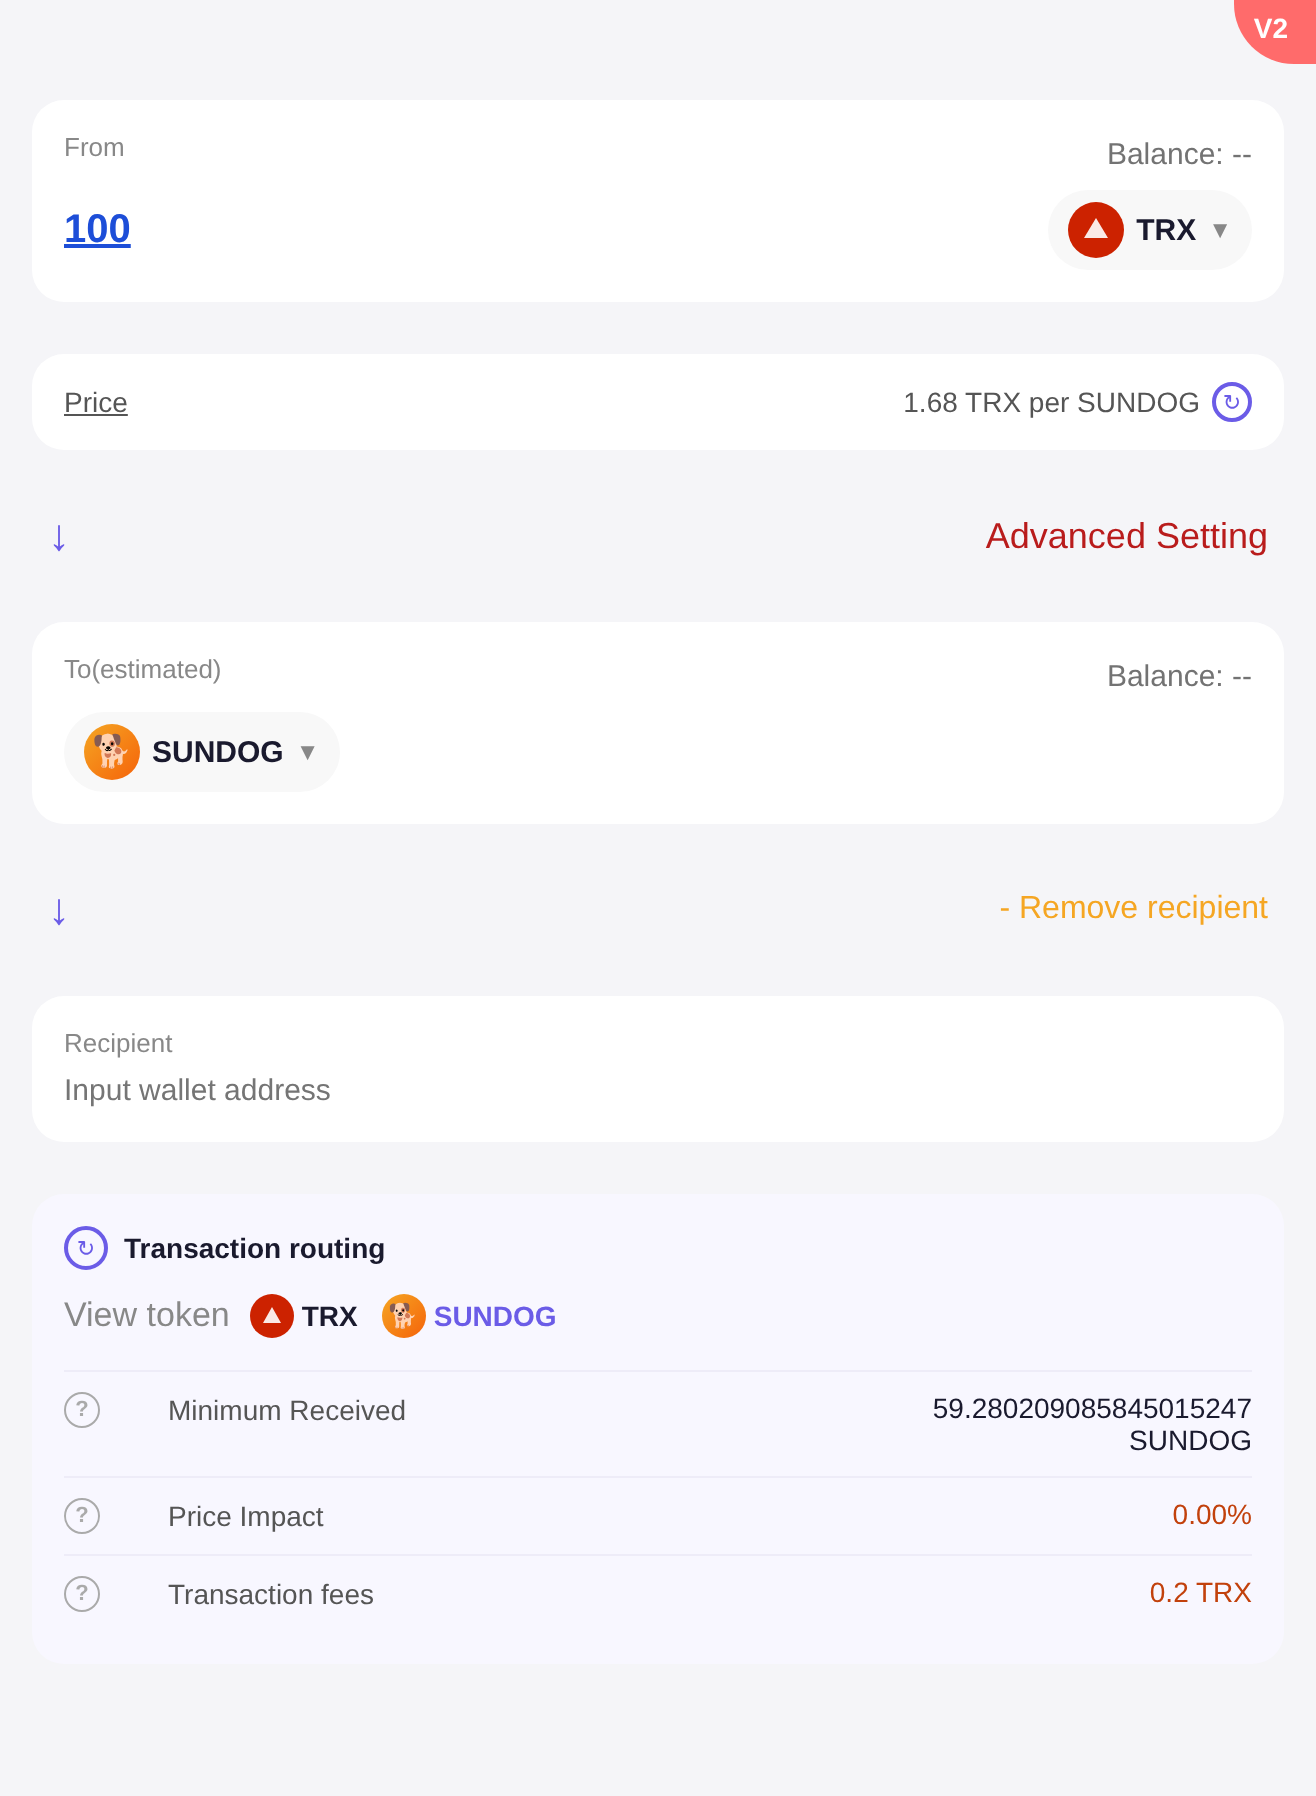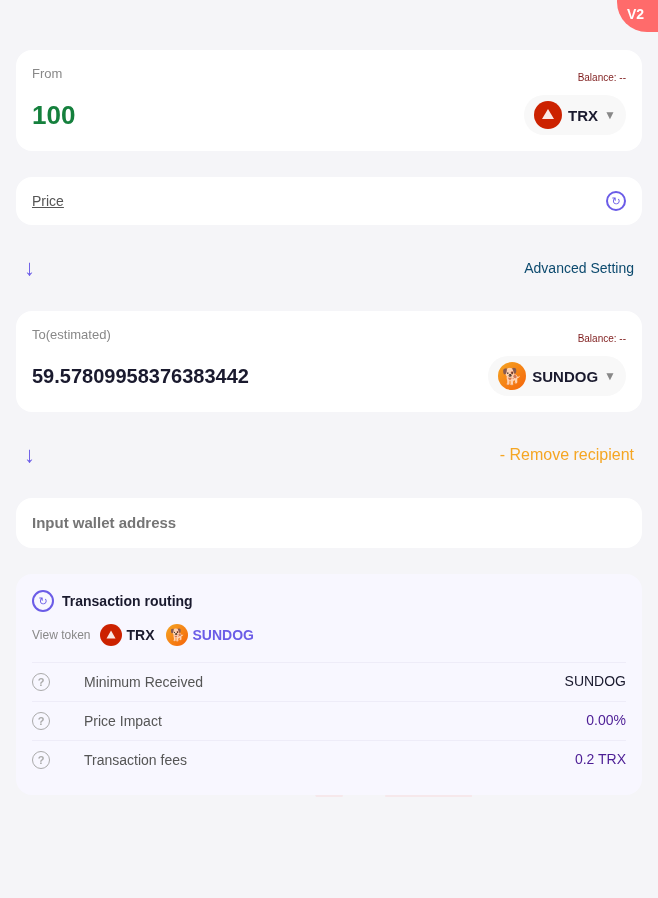"Balance: --" .balance-label { color: #7f1d1d -> #737373; font-size: 10px -> 15px }
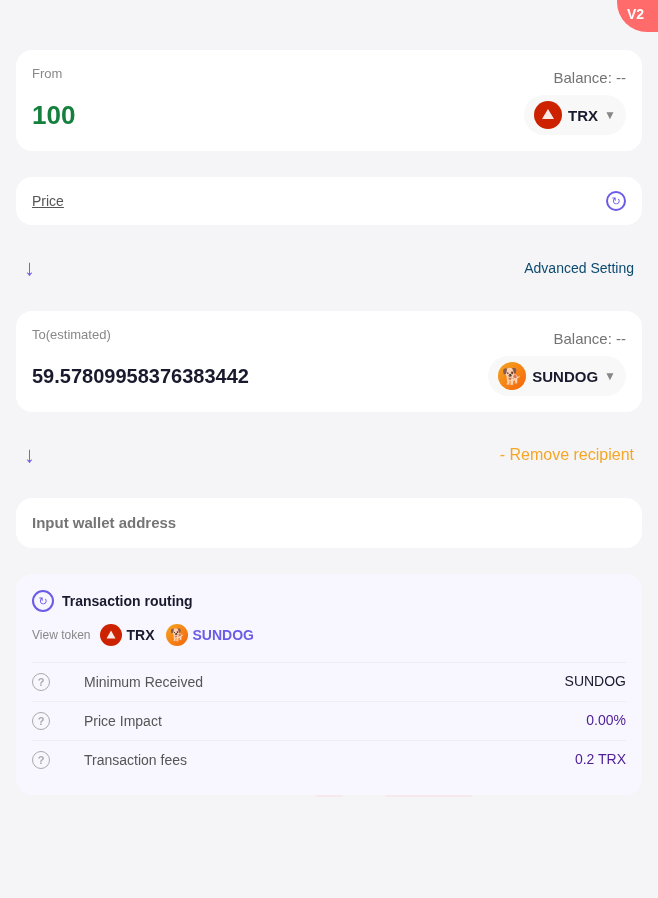"100" .field-value { color: #15803d -> #1d4ed8; font-size: 26px -> 20px; text-decoration: none -> underline }
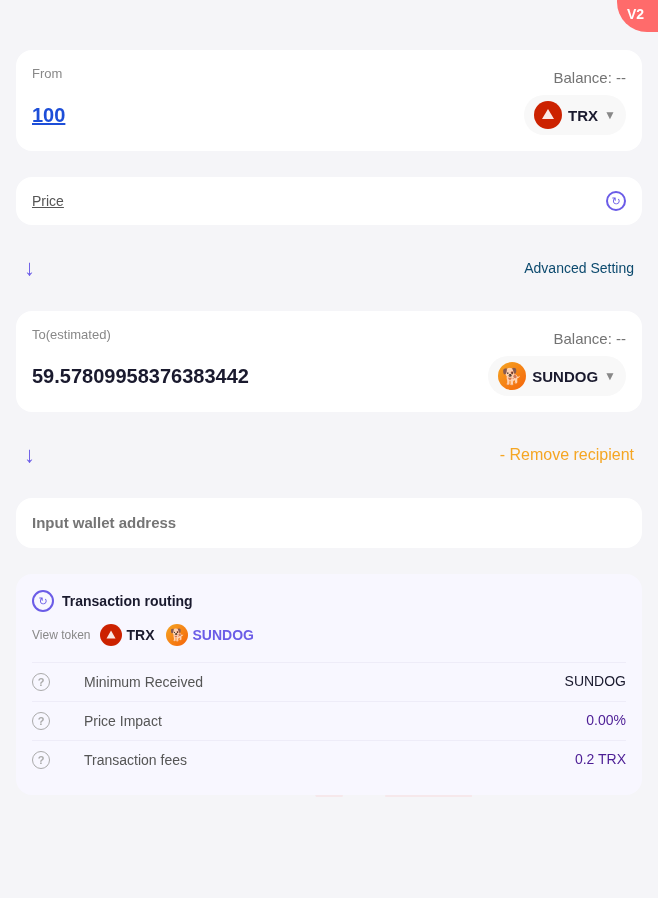"1.68 TRX per SUNDOG" span { html: none -> <span>1.68 TRX per SUNDOG</span> }
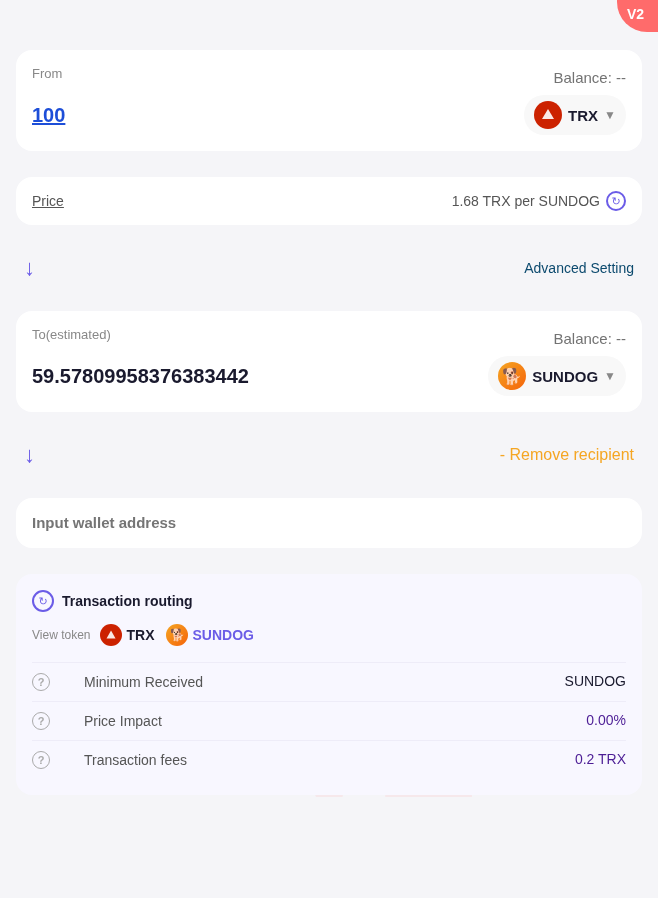"Advanced Setting" .advanced-setting { color: #0c4a6e -> #b91c1c; font-size: 14px -> 18px }
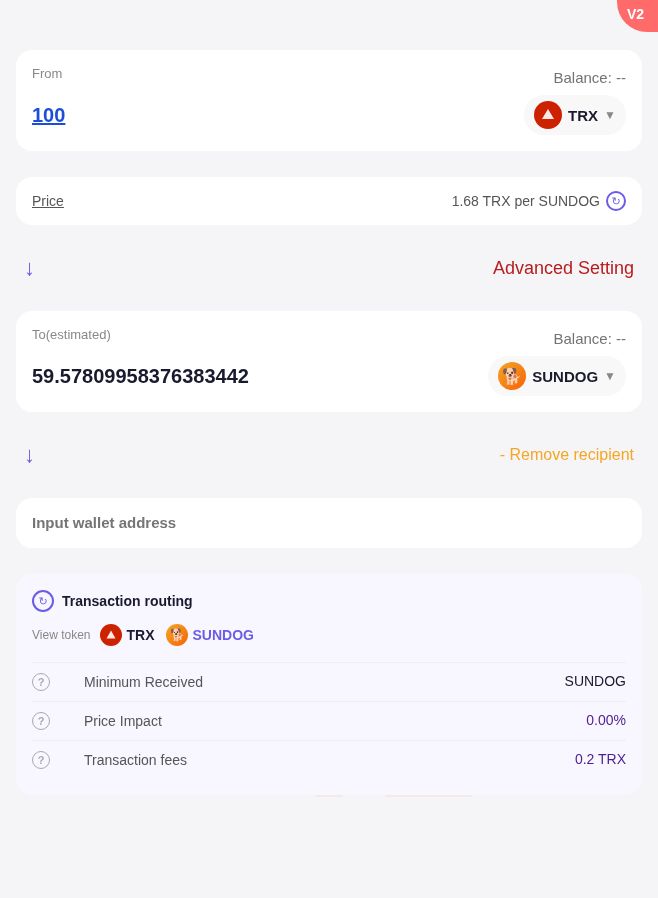"59.57809958376383442" span { html: <span>59.57809958376383442</span> -> none }
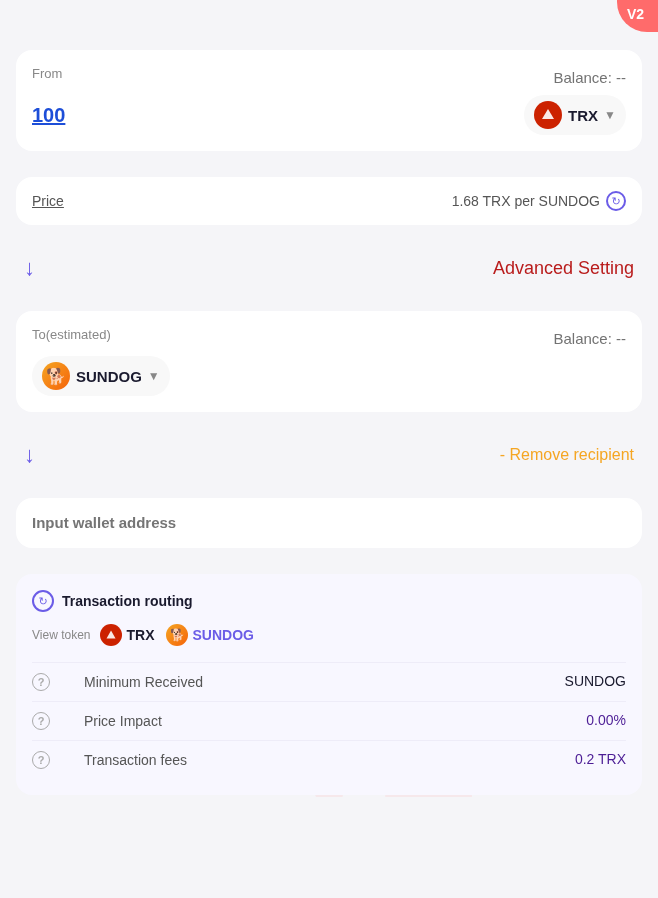"Recipient" div.recipient-label { html: none -> <div>Recipient</div> }
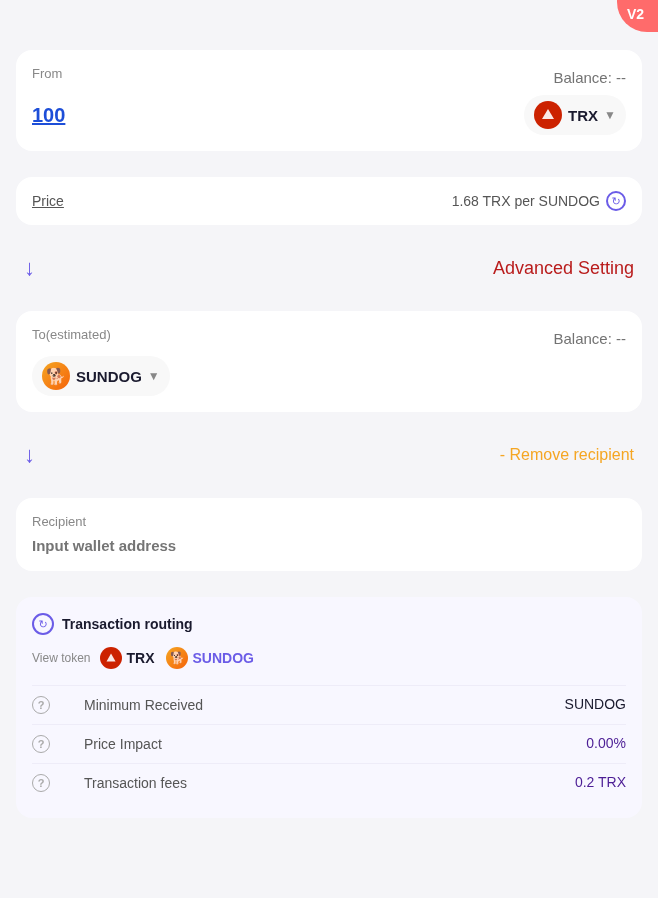"Input wallet address" .recipient-input { font-weight: bold -> none }
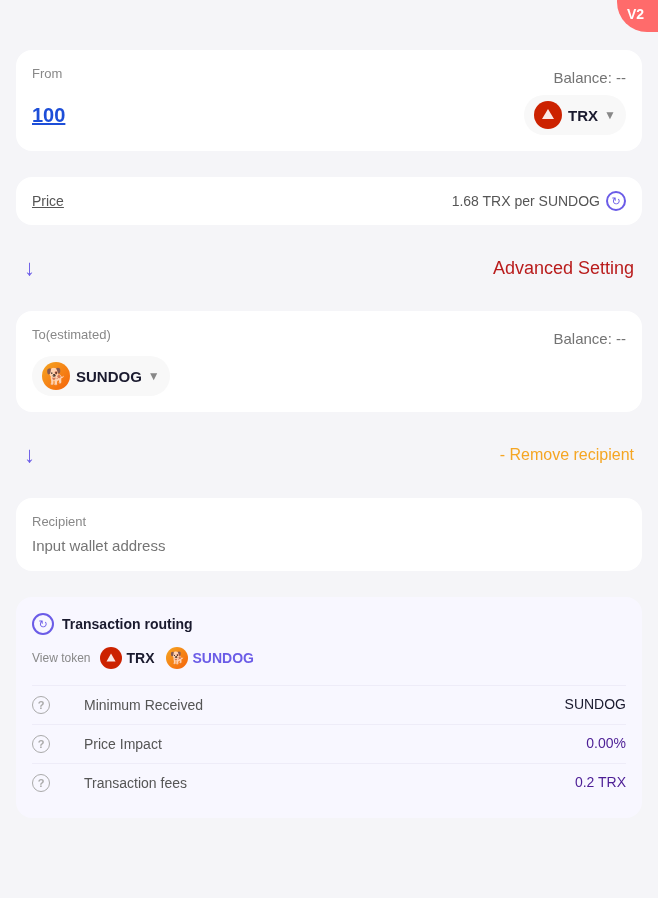"View token" .view-token-label { font-size: 12px -> 17px }
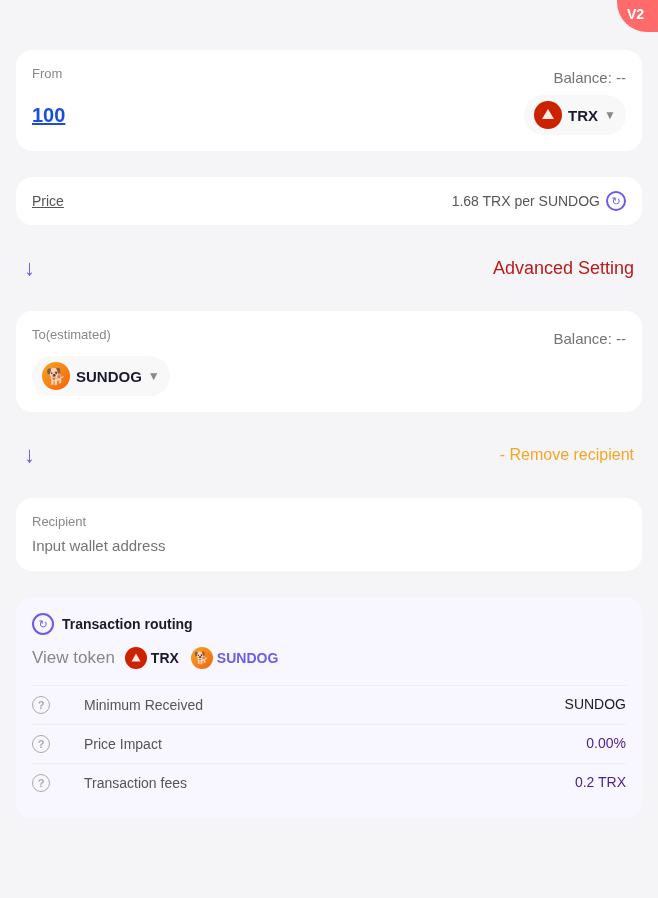"59.280209085845015247" div { html: none -> <div>59.280209085845015247</div> }
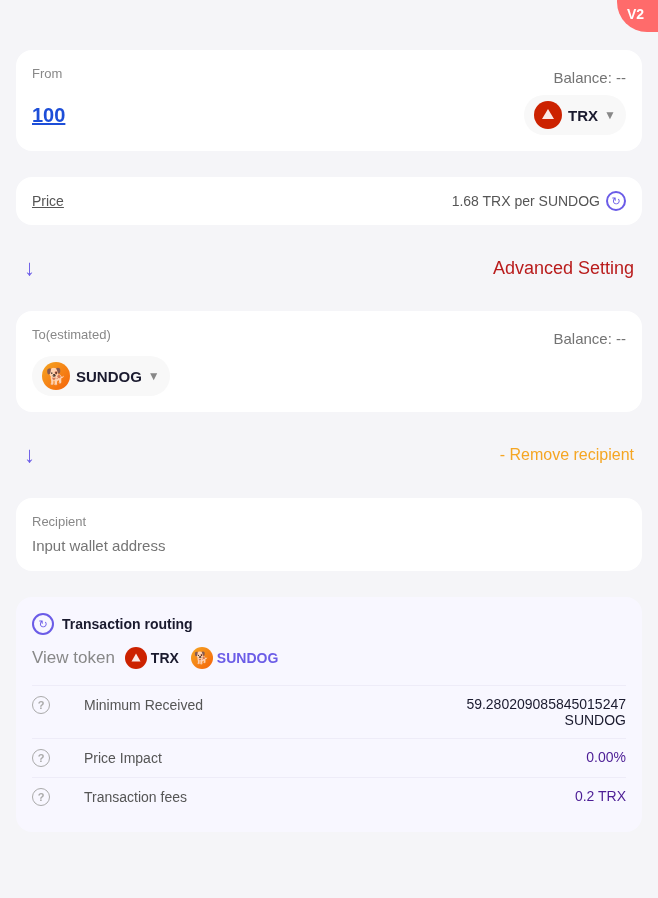"0.00%" .info-value-highlight { color: #4c1d95 -> #c2410c }
